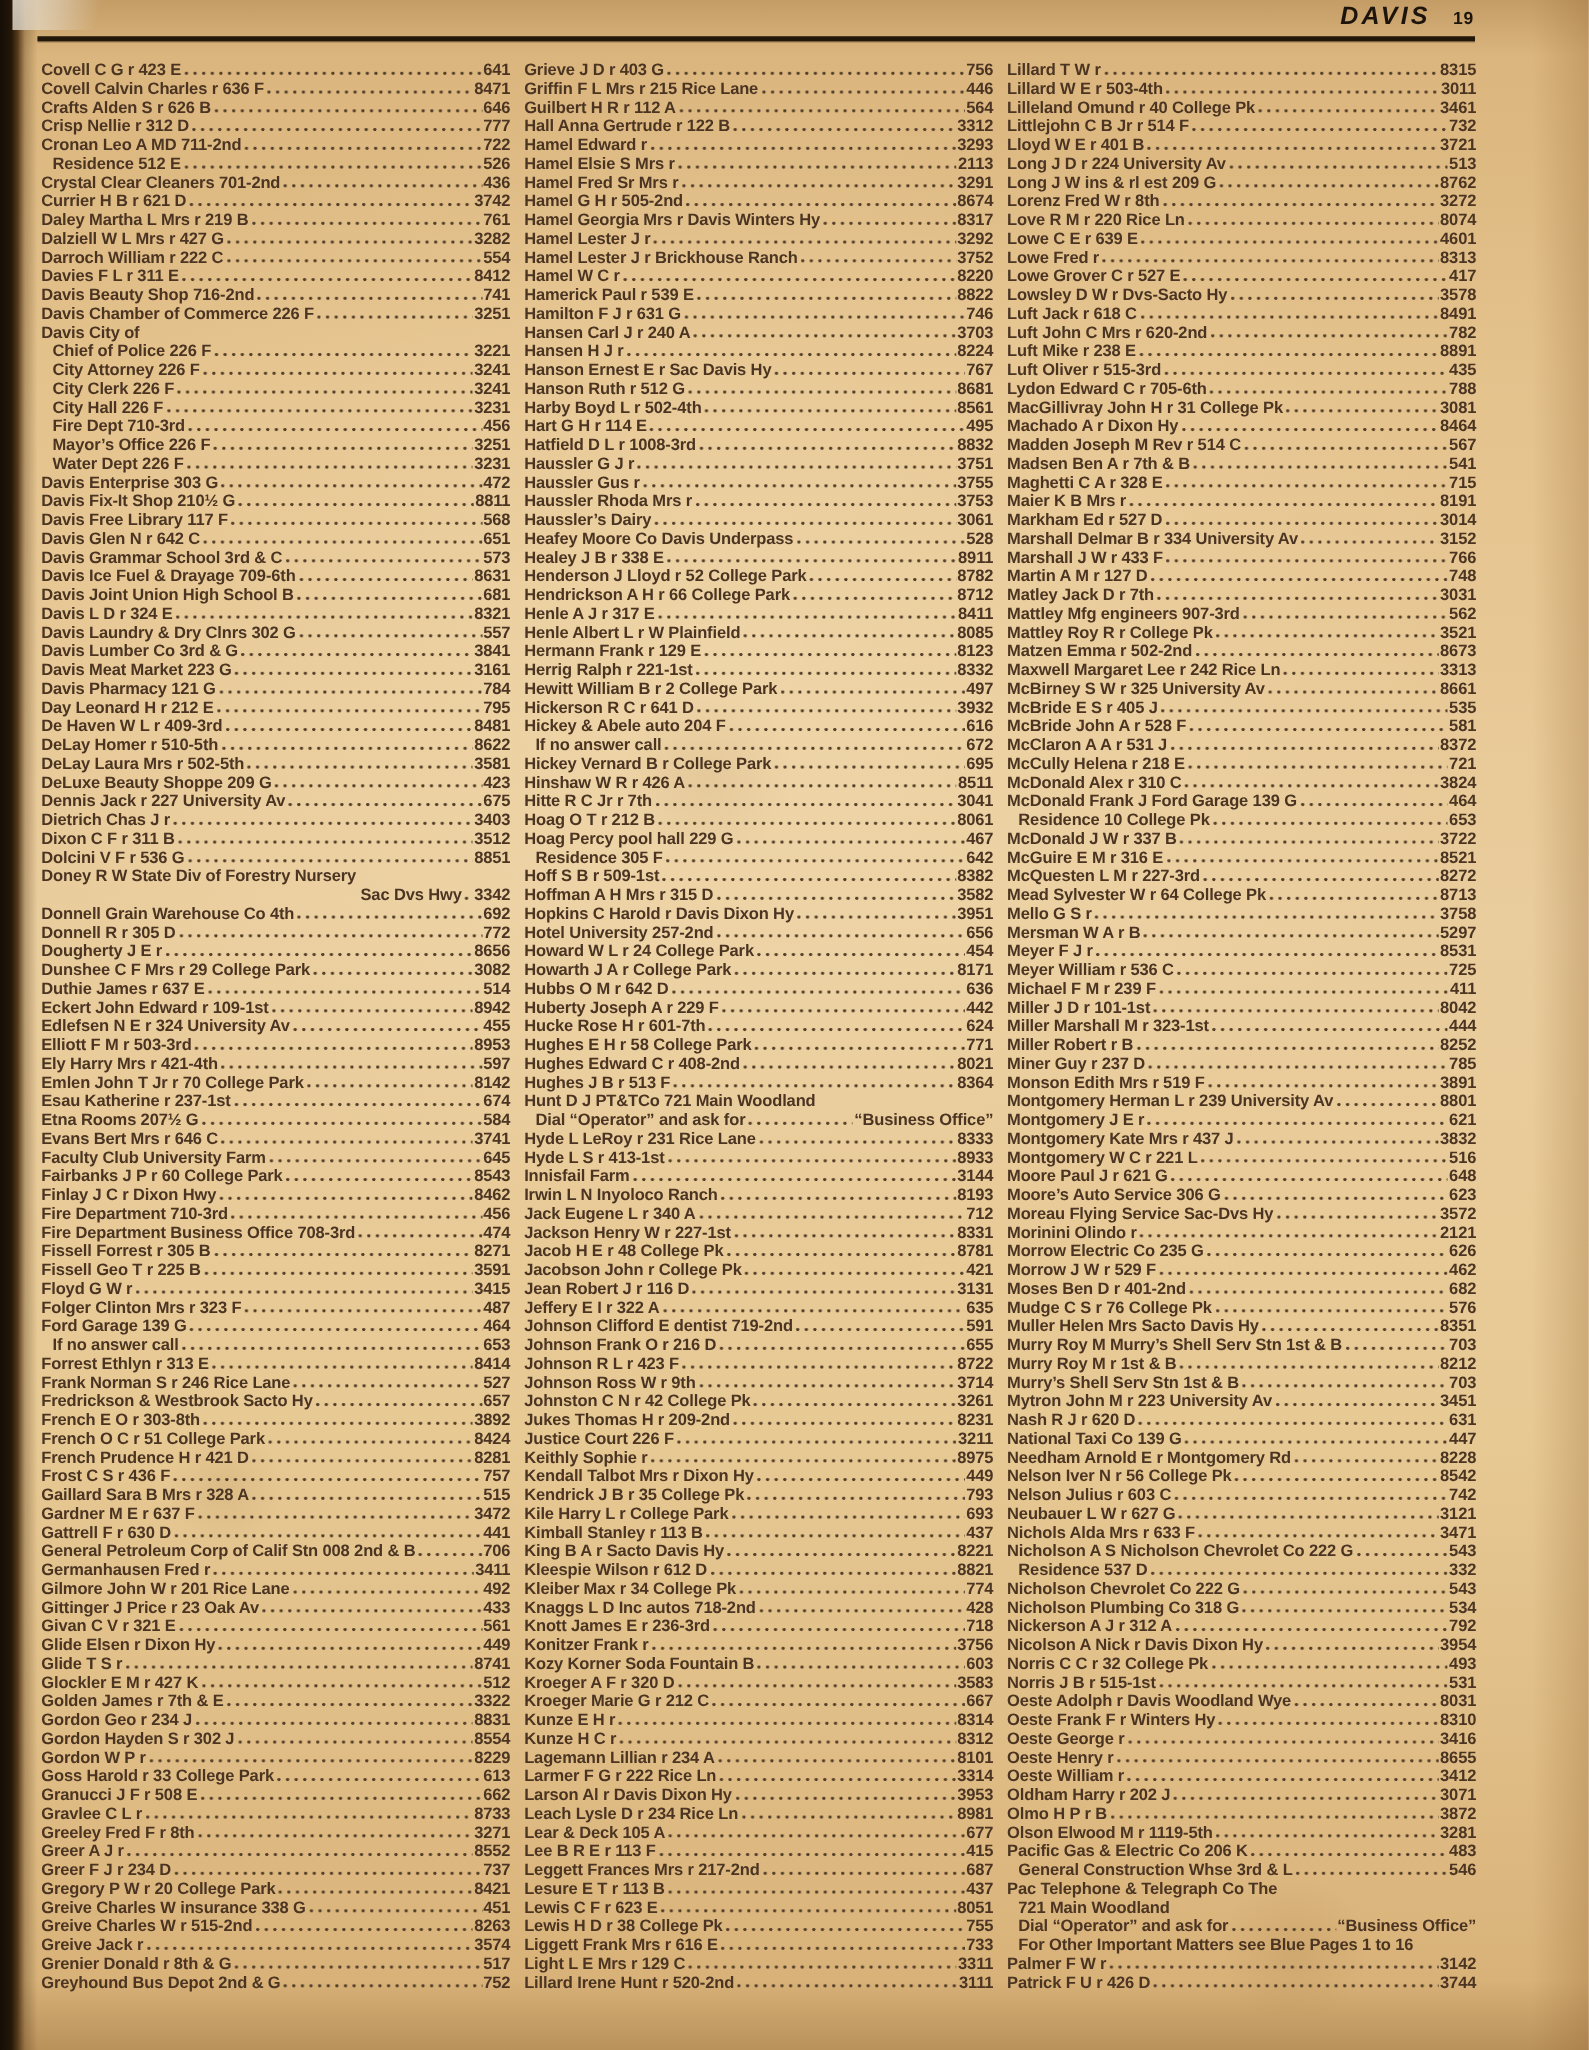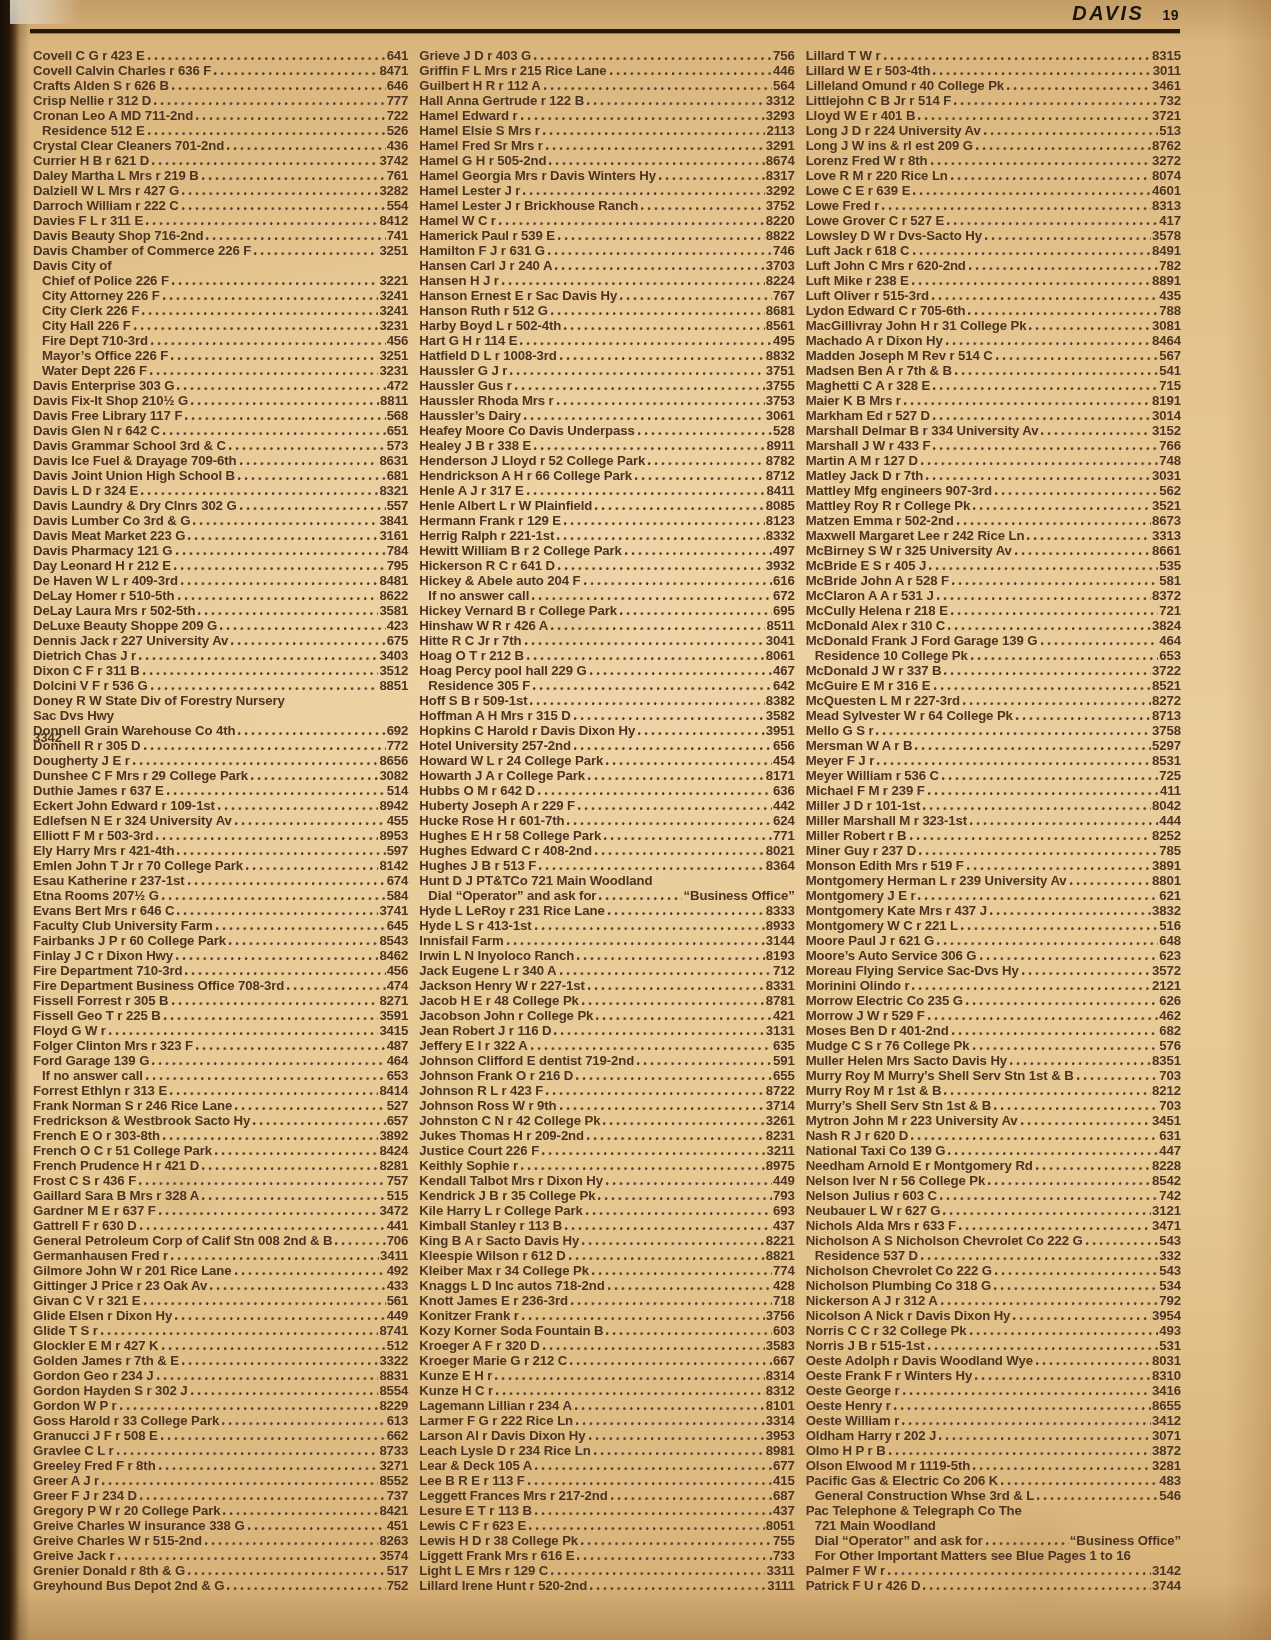"Sac Dvs Hwy" .row.right { flex-direction: column -> none; justify-content: flex-start -> flex-end }
